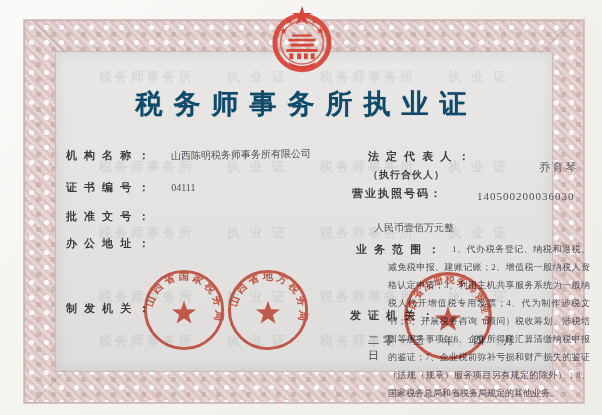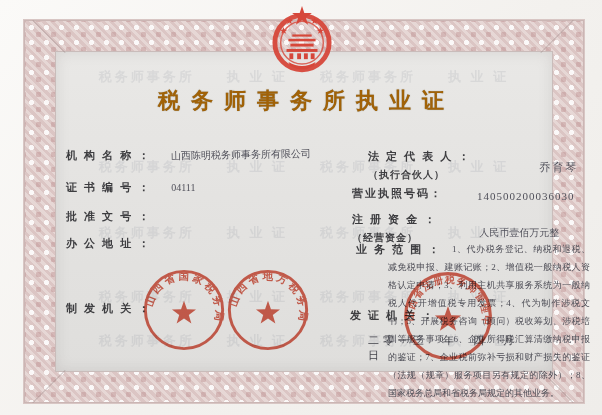"税务师事务所执业证" .cert-title { color: #a16207 -> #0c4a6e; font-size: 22px -> 27px }
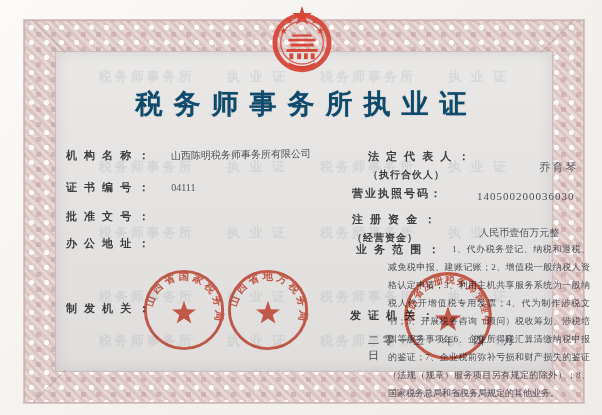"注 册 资 金 ：" span { html: <span> <span>注 册 资 金 ：</span><br> <span>（经营资金）</span> </span> -> none }
